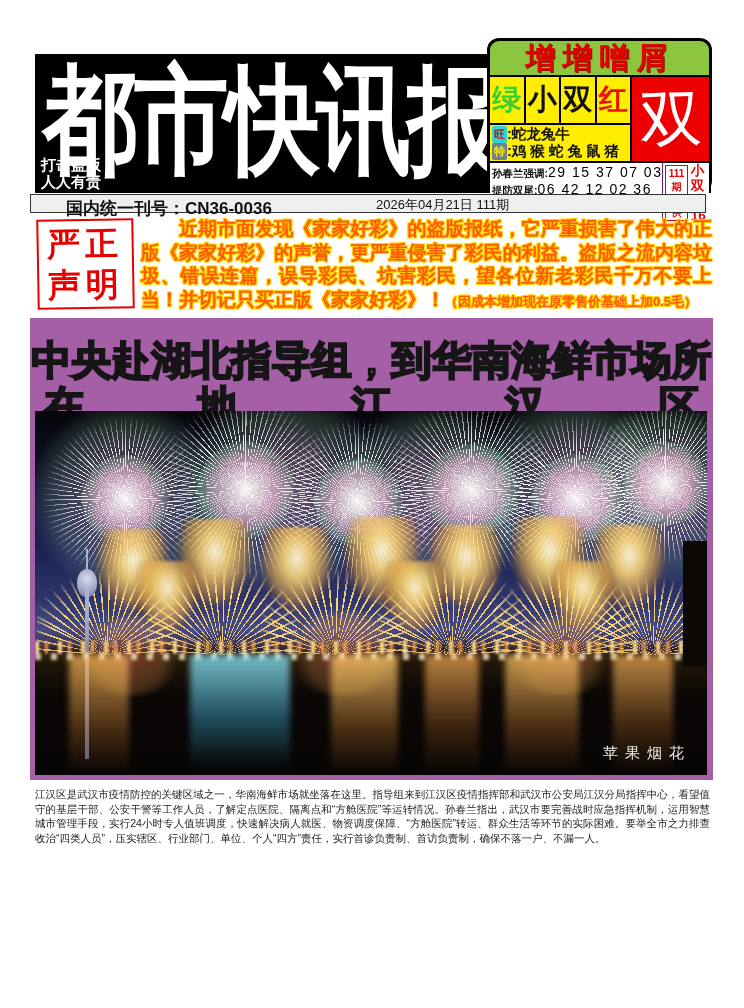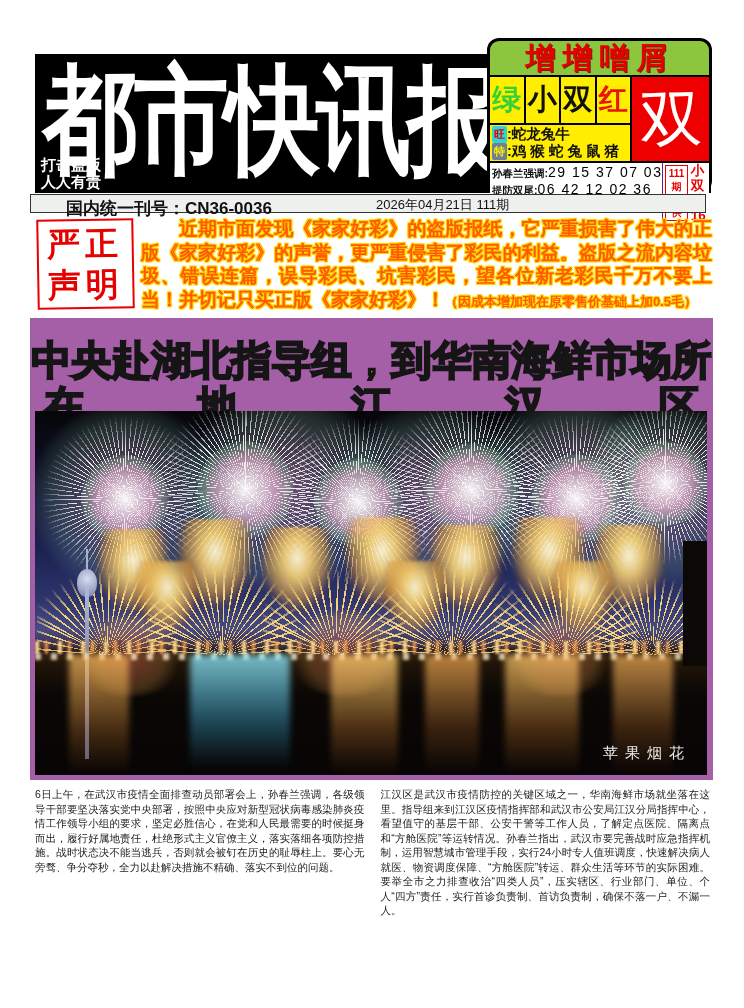"6日上午，在武汉市疫情全面排查动员部署会上，孙春兰强调，各级领导干部要坚决落实党" div.article-col { html: <div> <p>6日上午，在武汉市疫情全面排查动员部署会上，孙春兰强调，各级领导干部要坚决落实党中央部署，按照中央应对新型冠状病毒感染肺炎疫情工作领导小组的要求，坚定必胜信心，在党和人民最需要的时候挺身而出，履行好属地责任，杜绝形式主义官僚主义，落实落细各项防控措施。战时状态决不能当逃兵，否则就会被钉在历史的耻辱柱上。要心无旁骛、争分夺秒，全力以赴解决措施不精确、落实不到位的问题。</p> </div> -> none }
